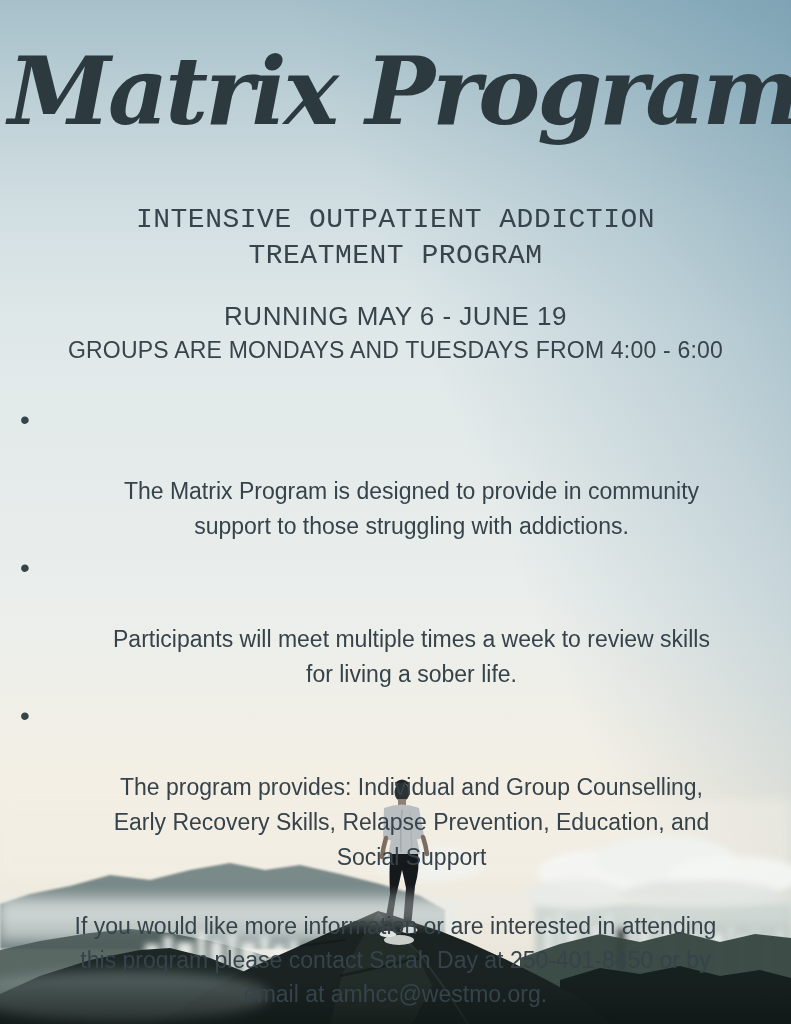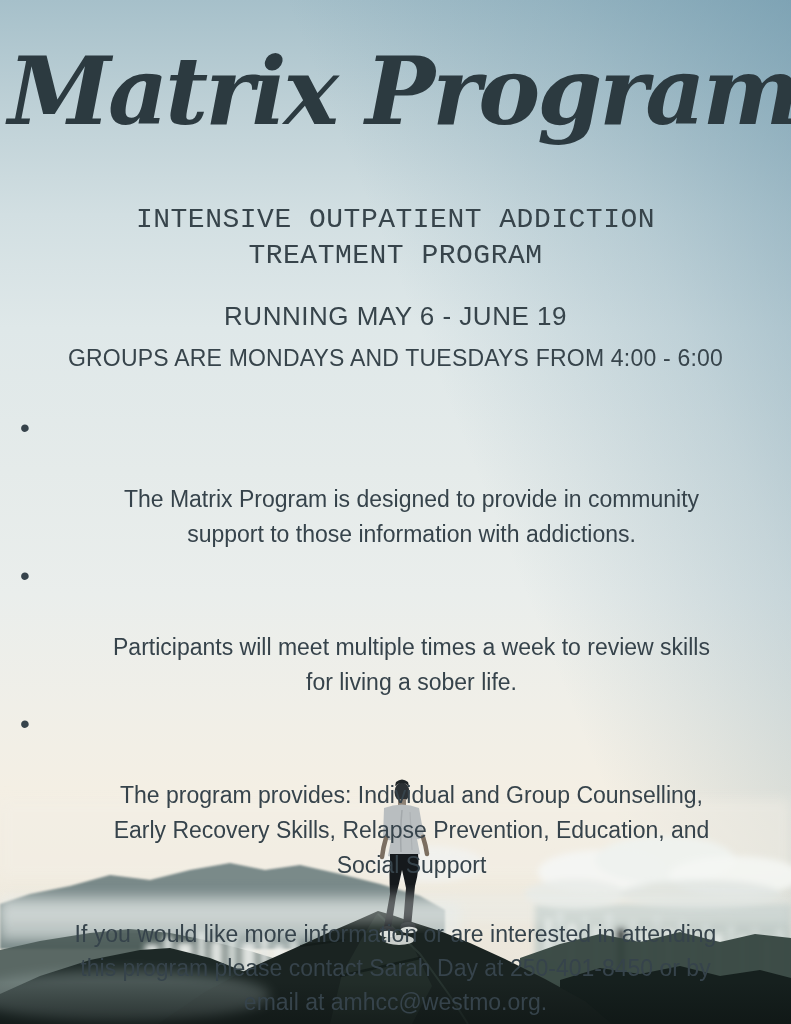"GROUPS ARE MONDAYS AND TUESDAYS" .sched2 { margin: 12px auto -> 4px auto }
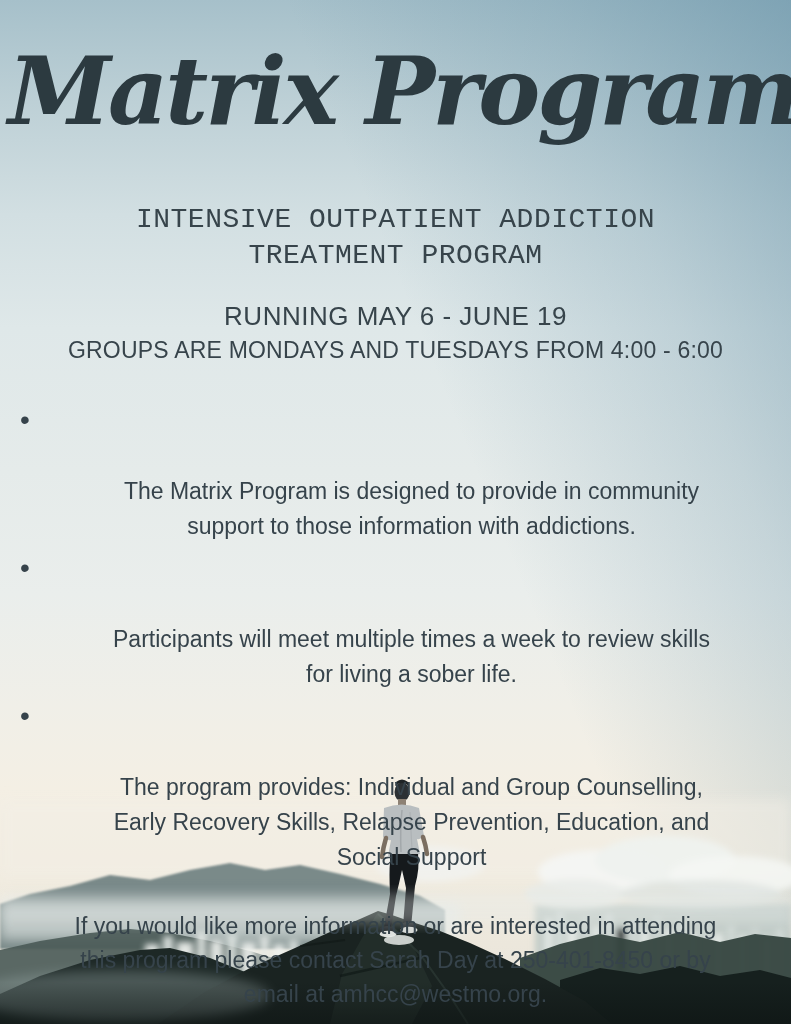"The Matrix Program is designed" span { text: information -> struggling }
